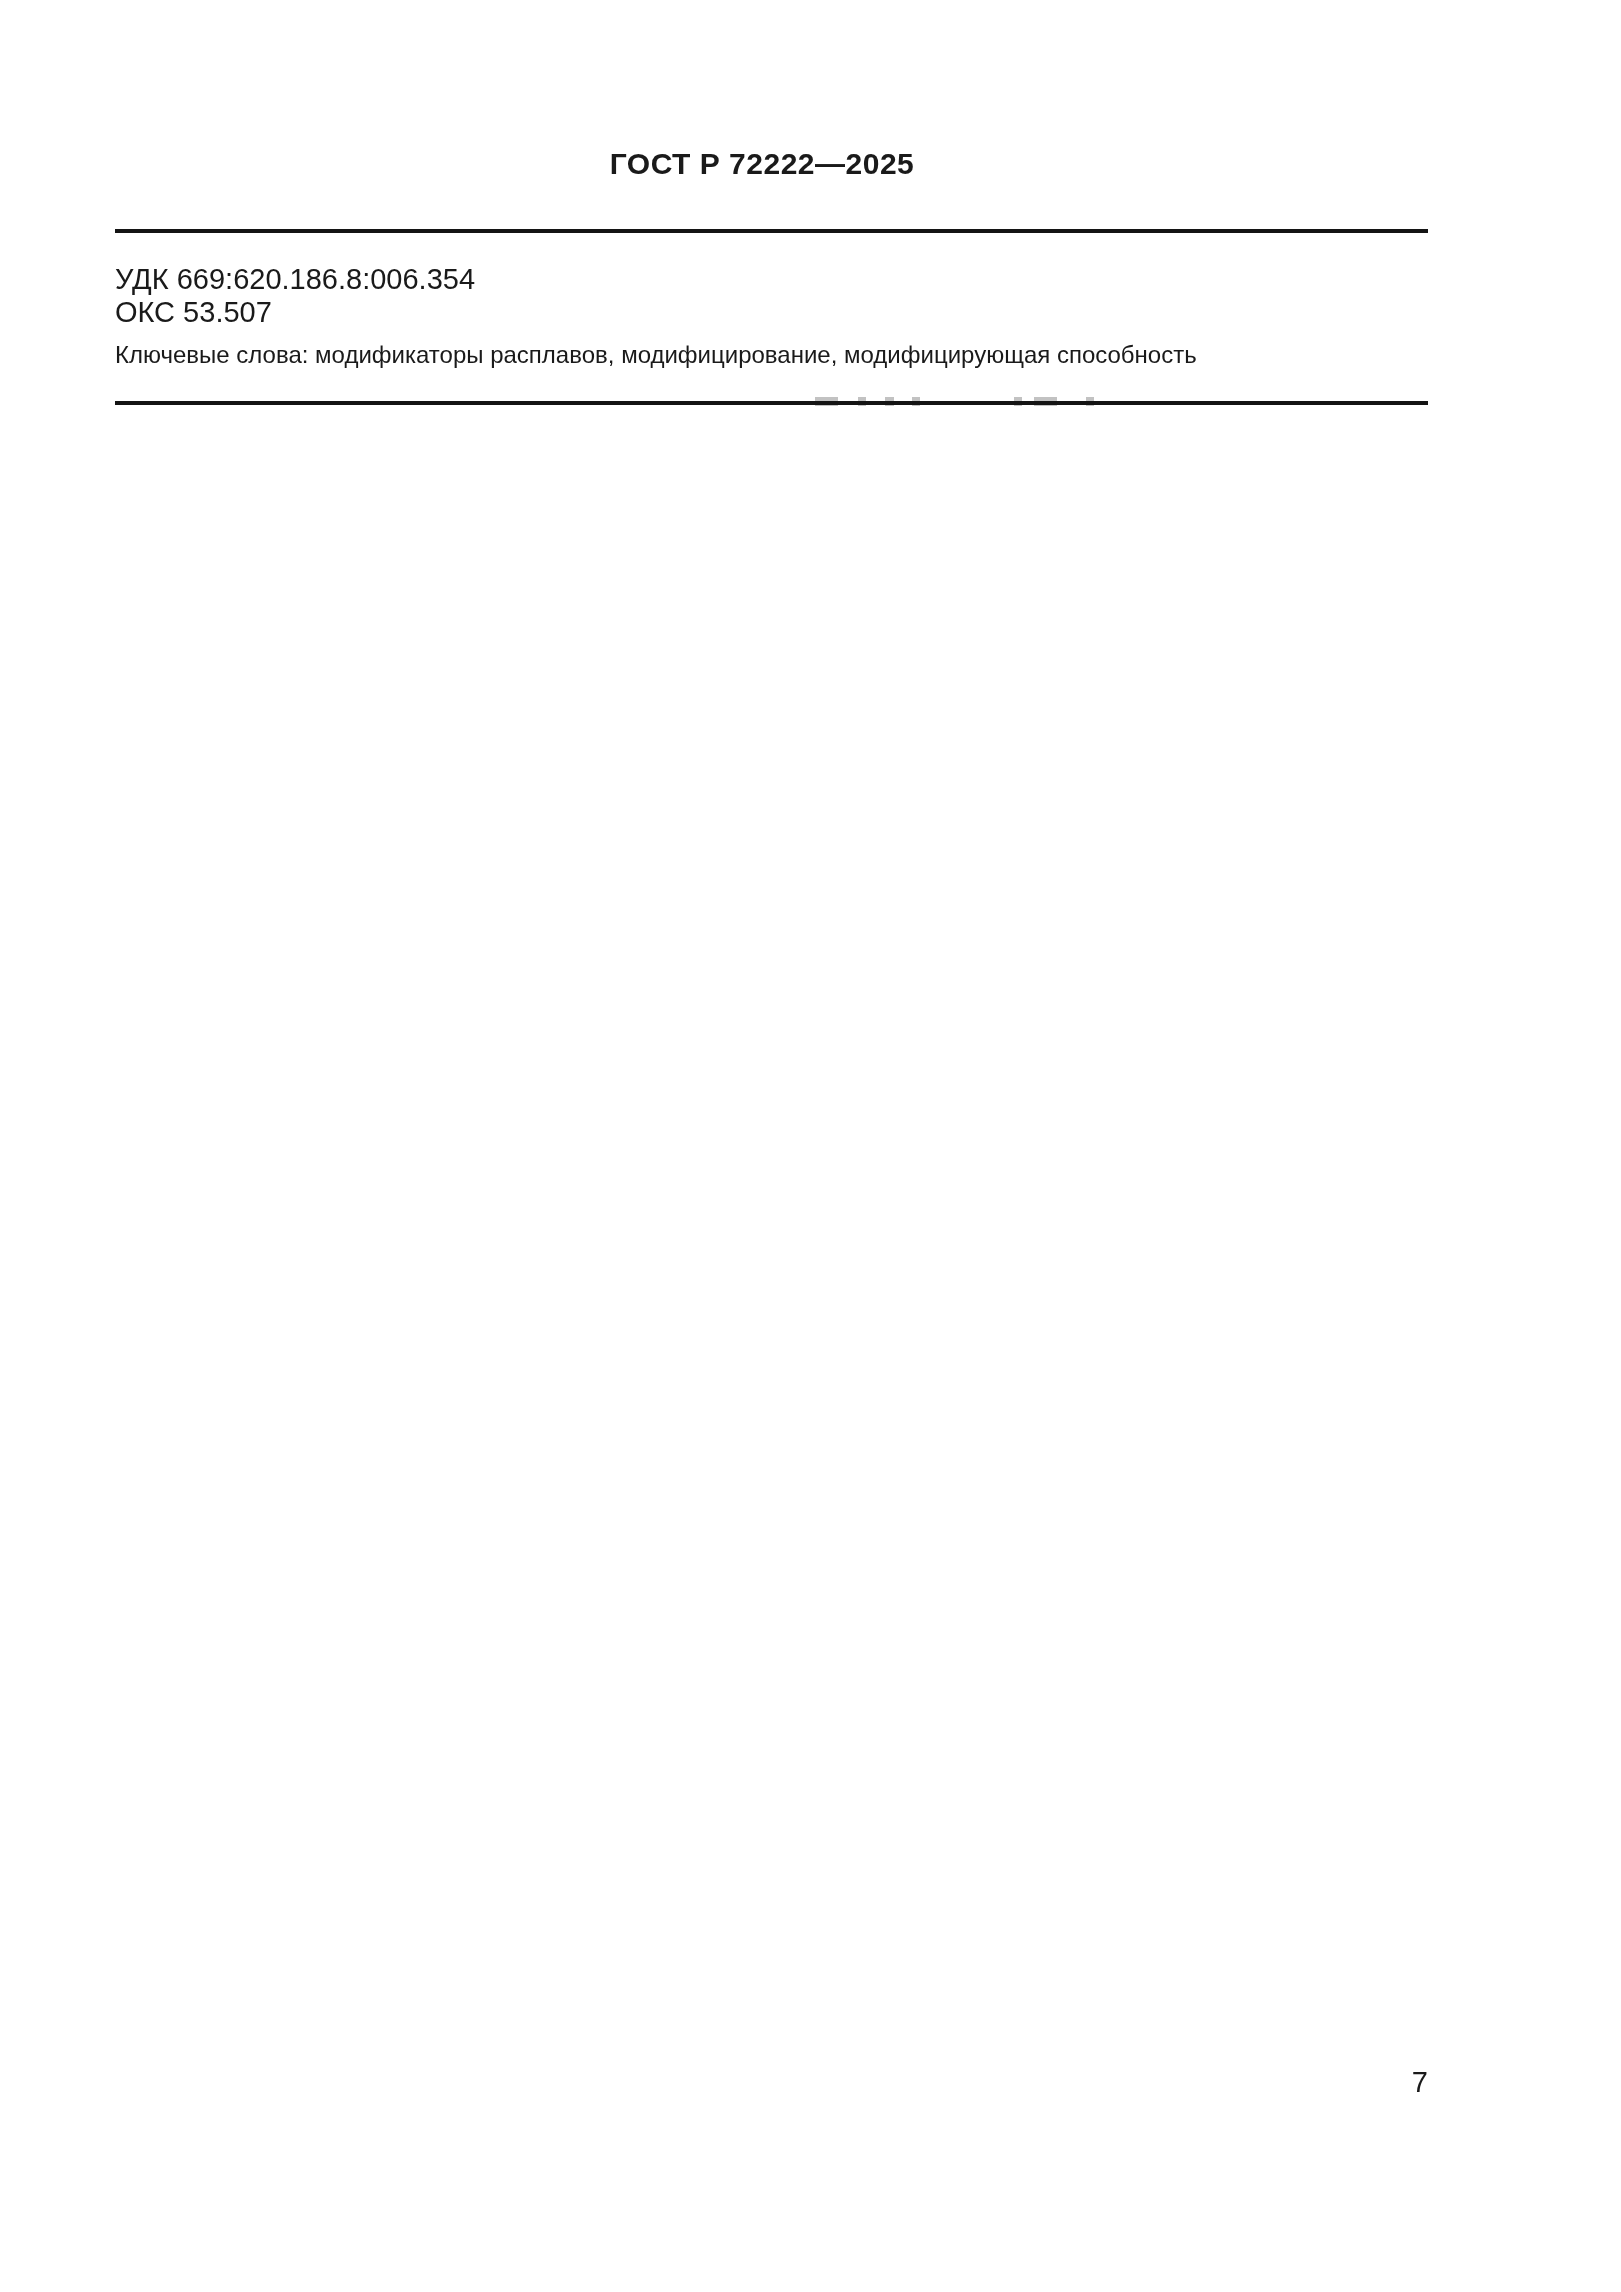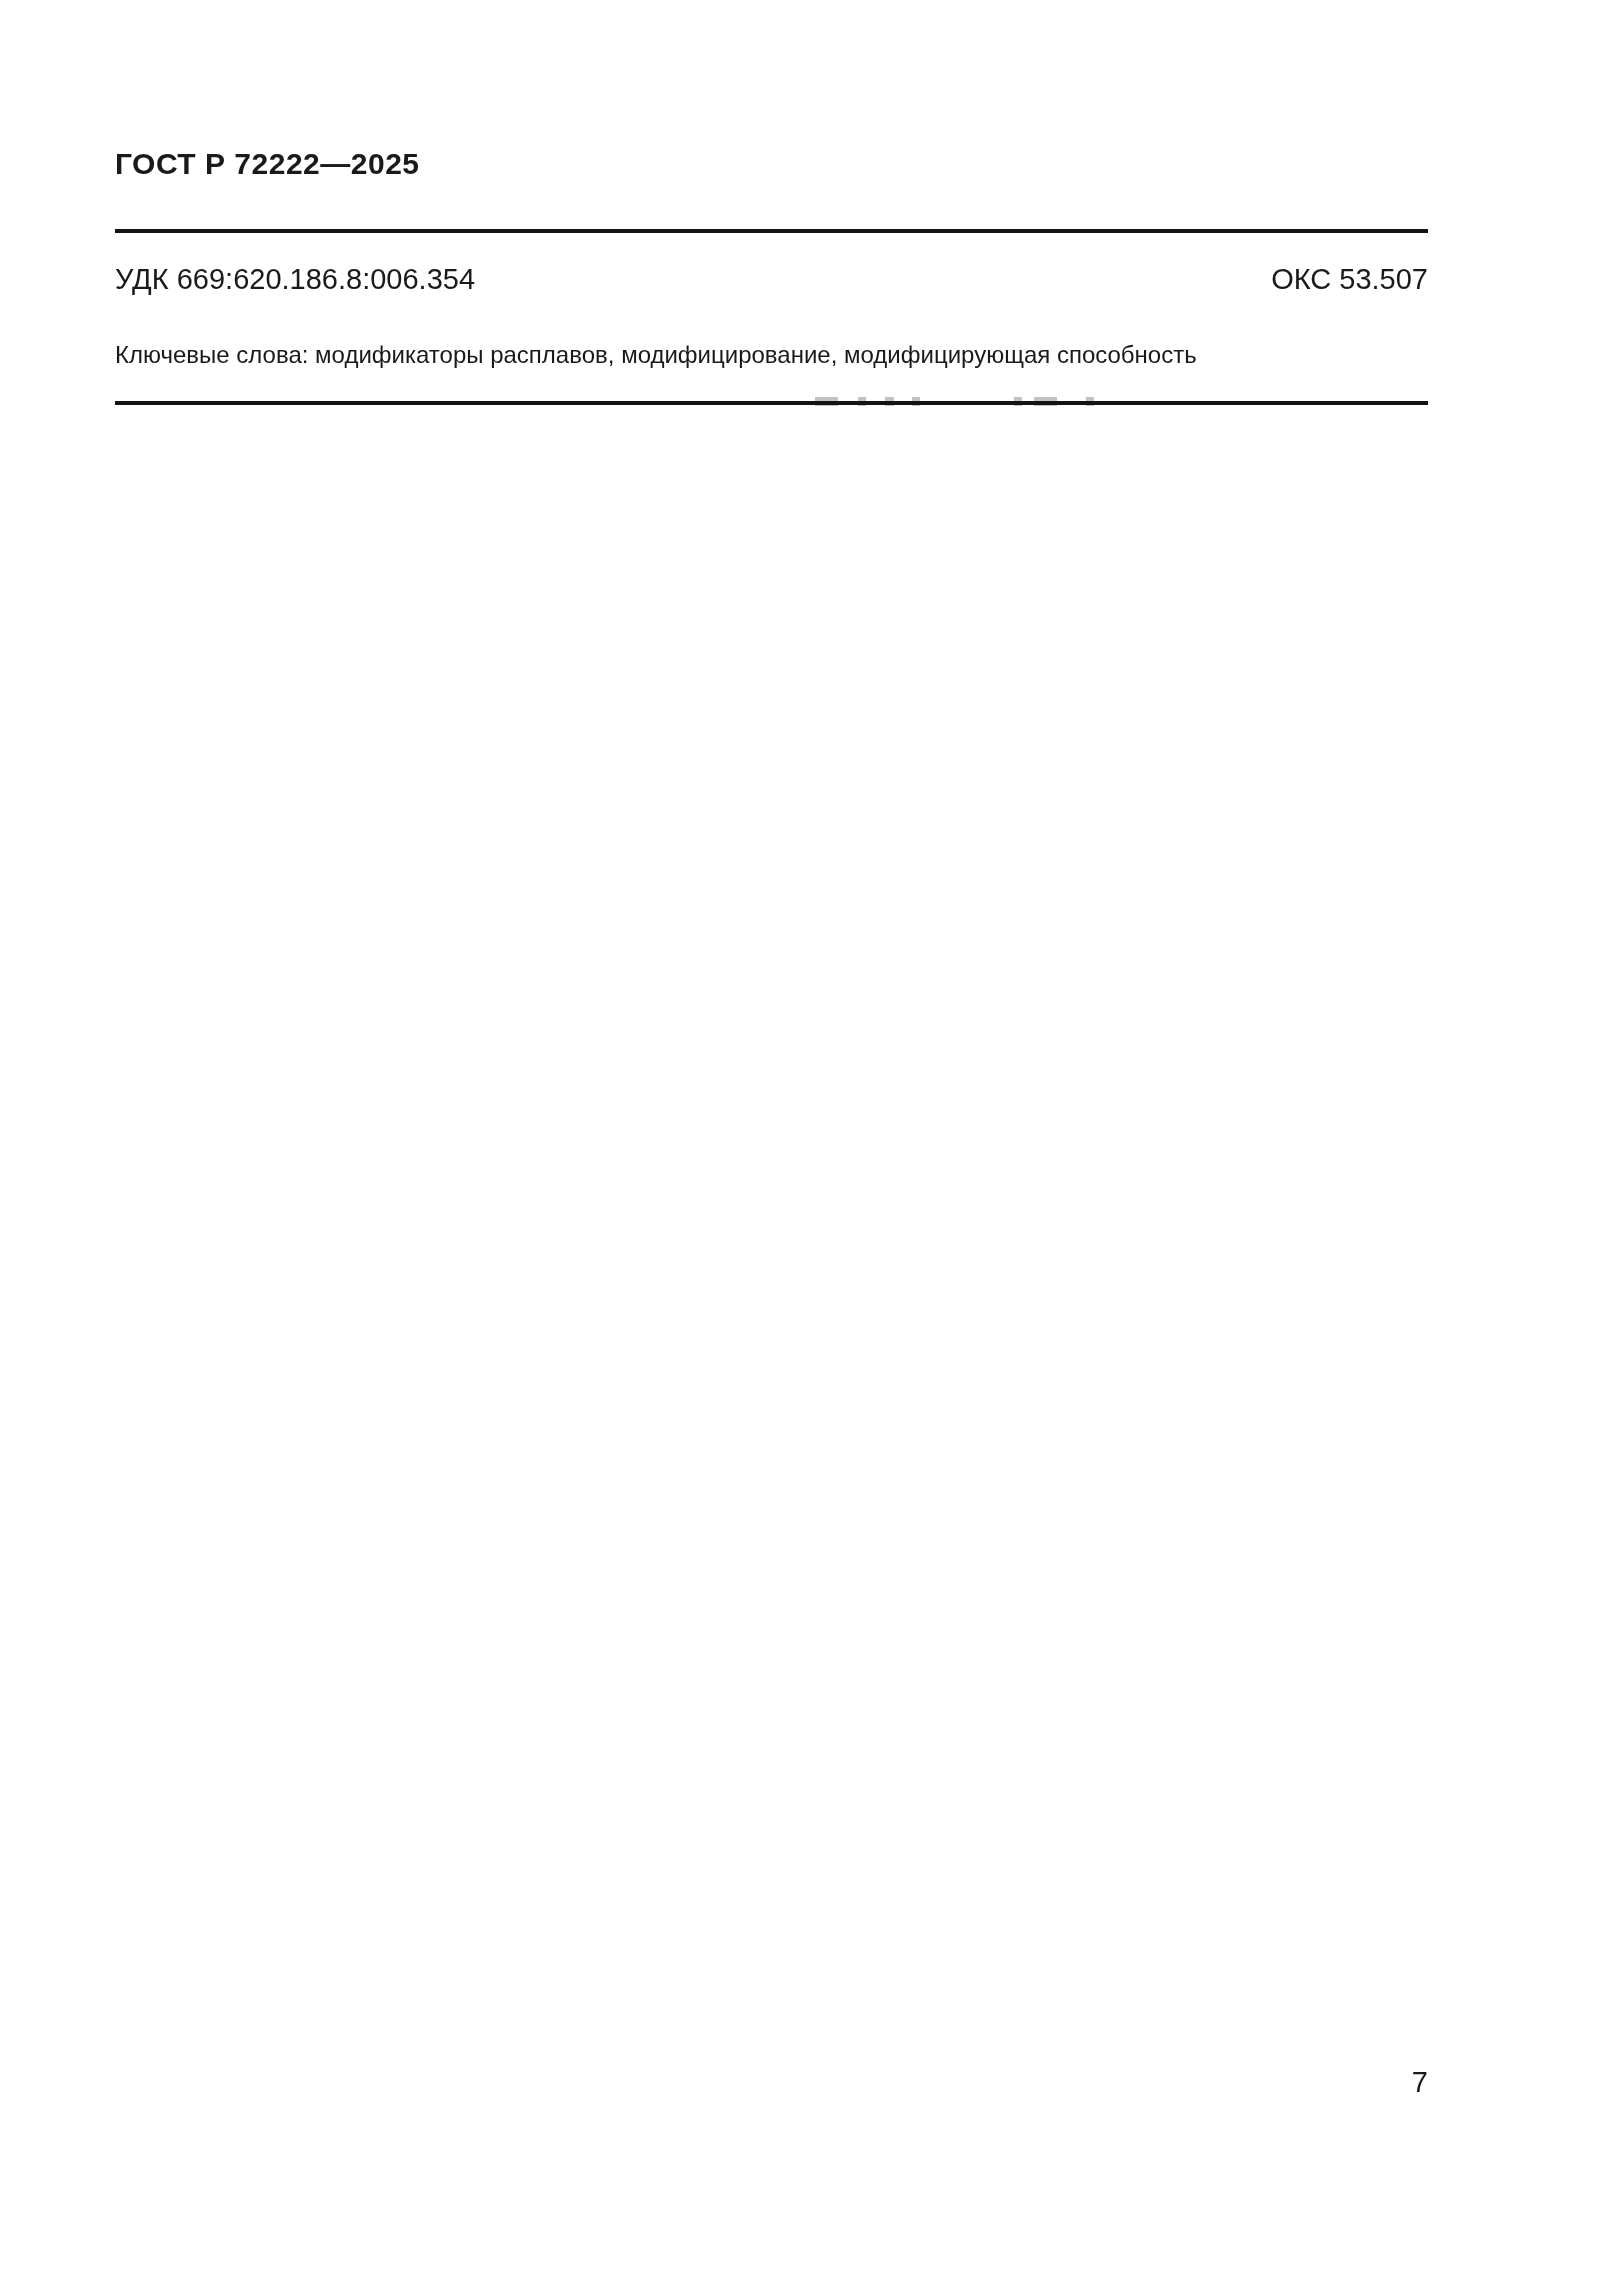"ГОСТ Р 72222—2025" .doc-standard-code { text-align: left -> center }
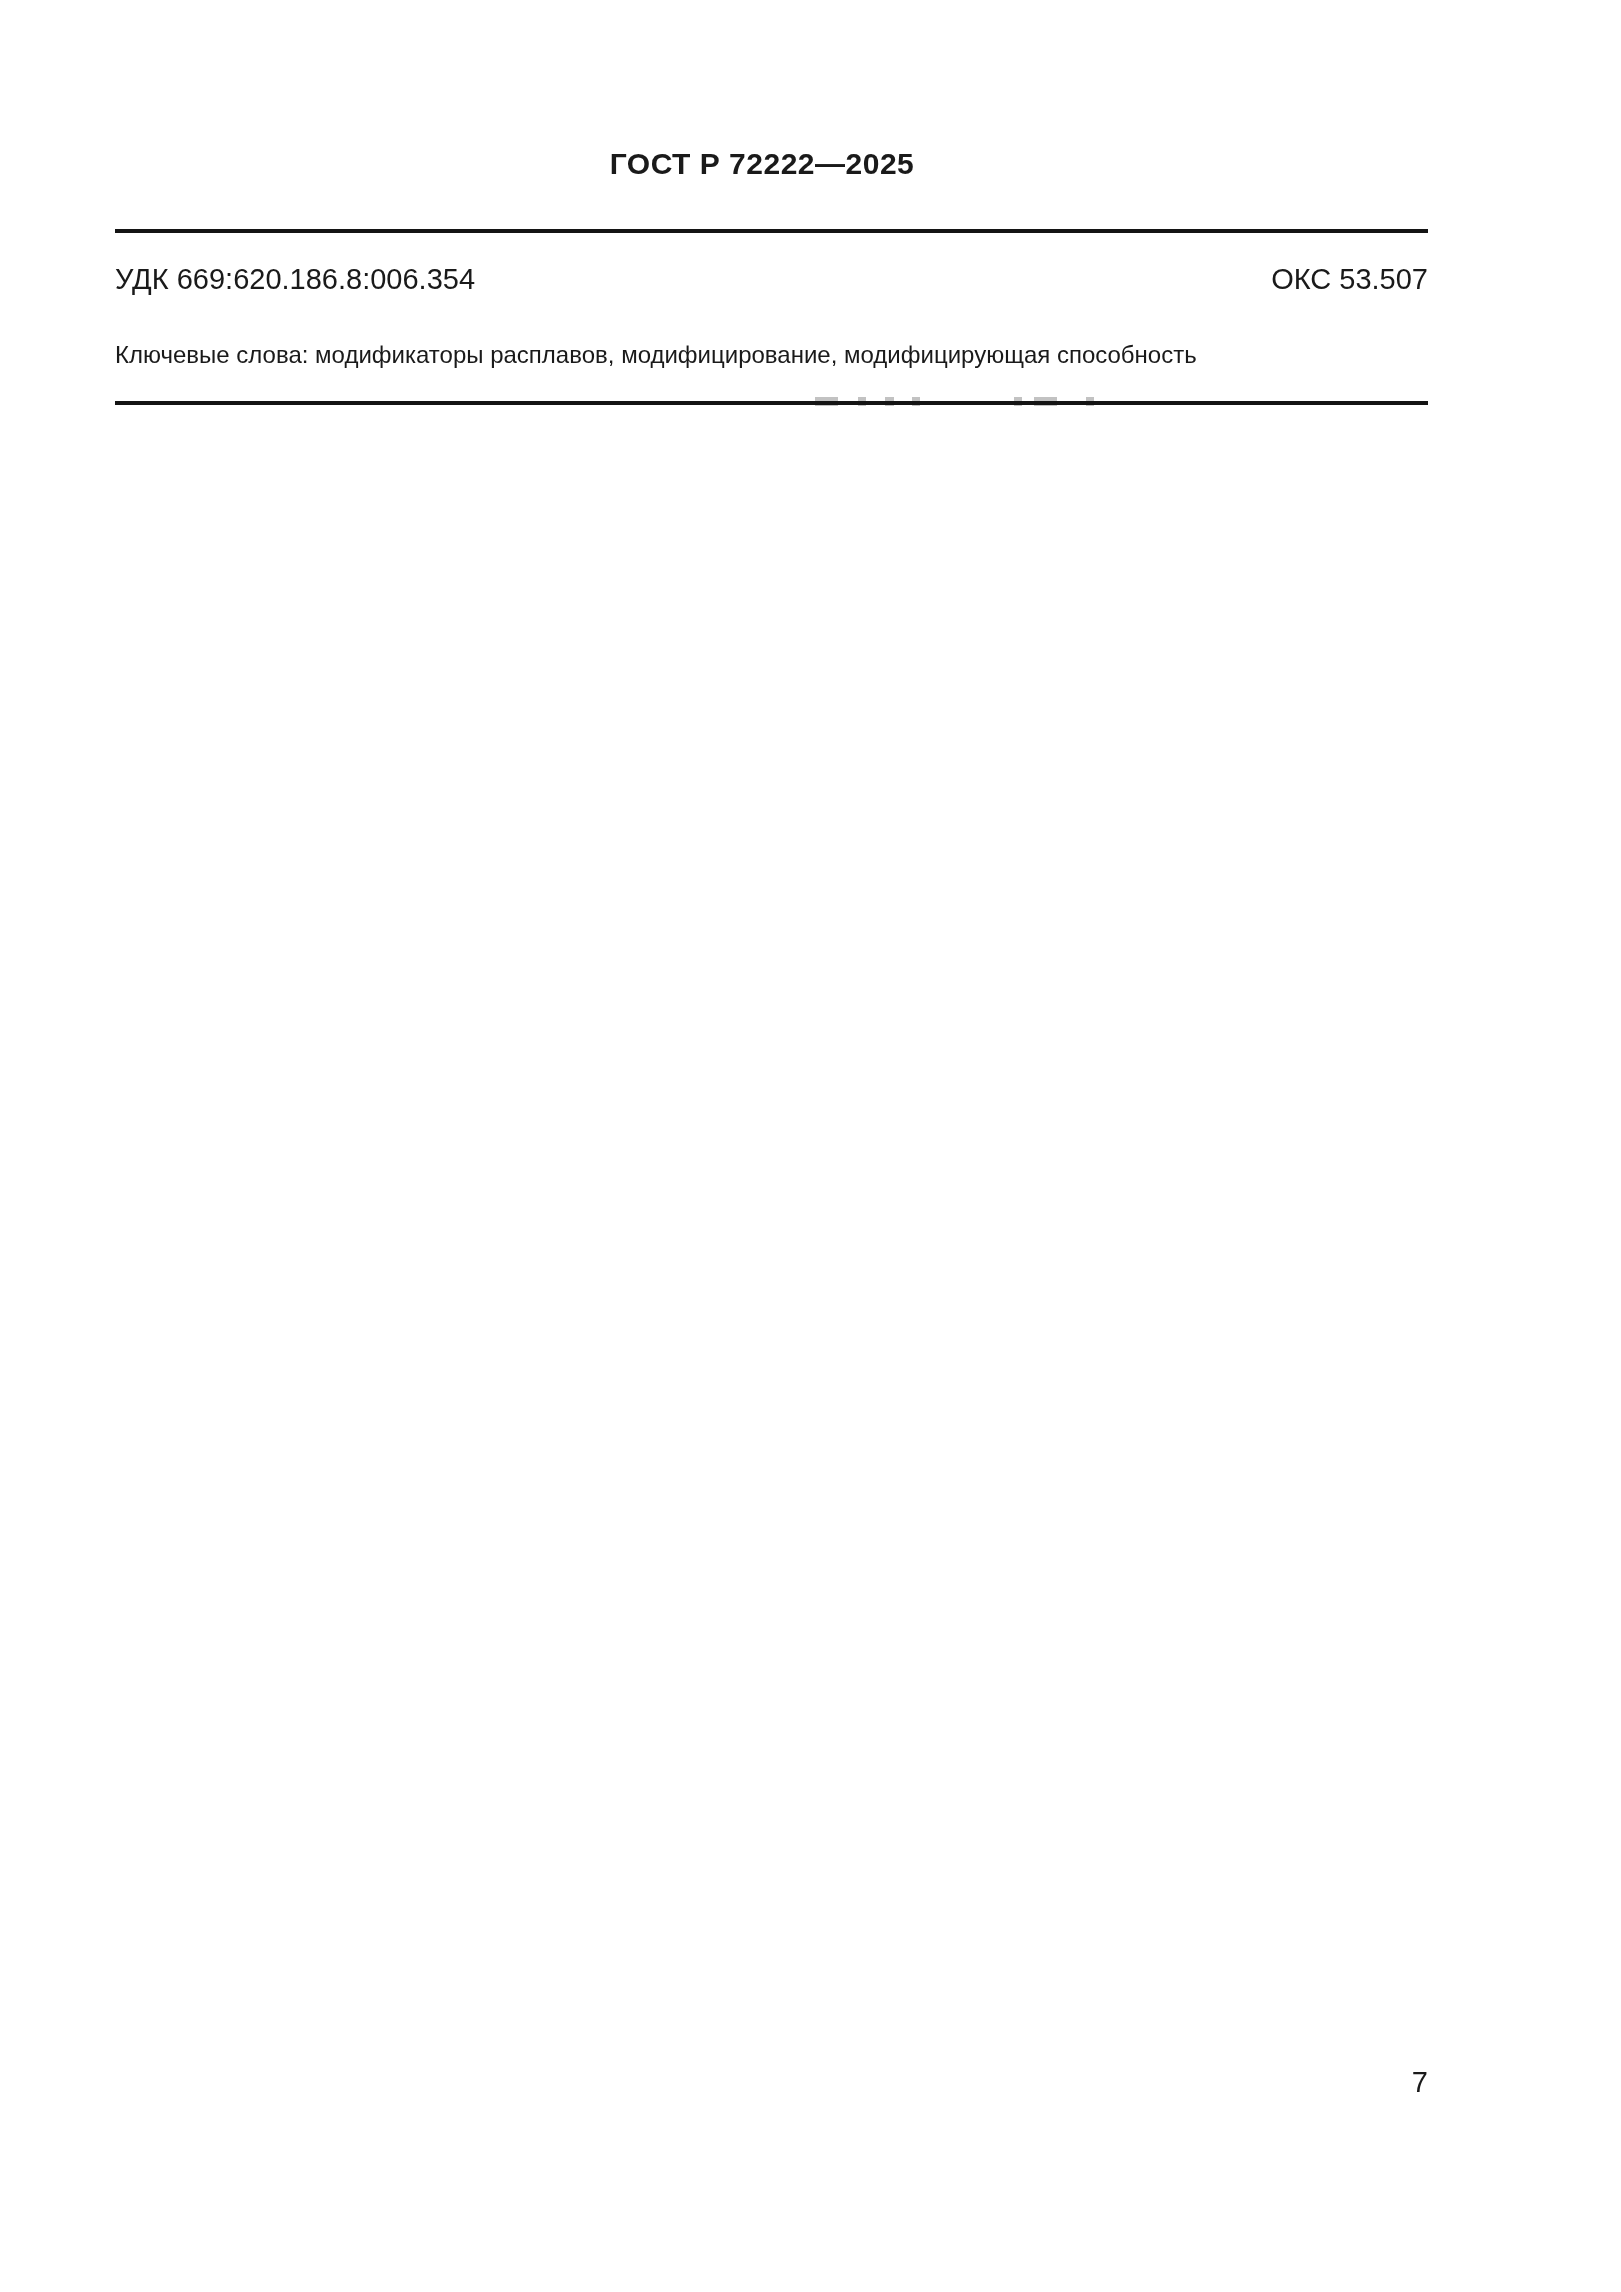"УДК 669:620.186.8:006.354" .classification-row { flex-direction: none -> column }
